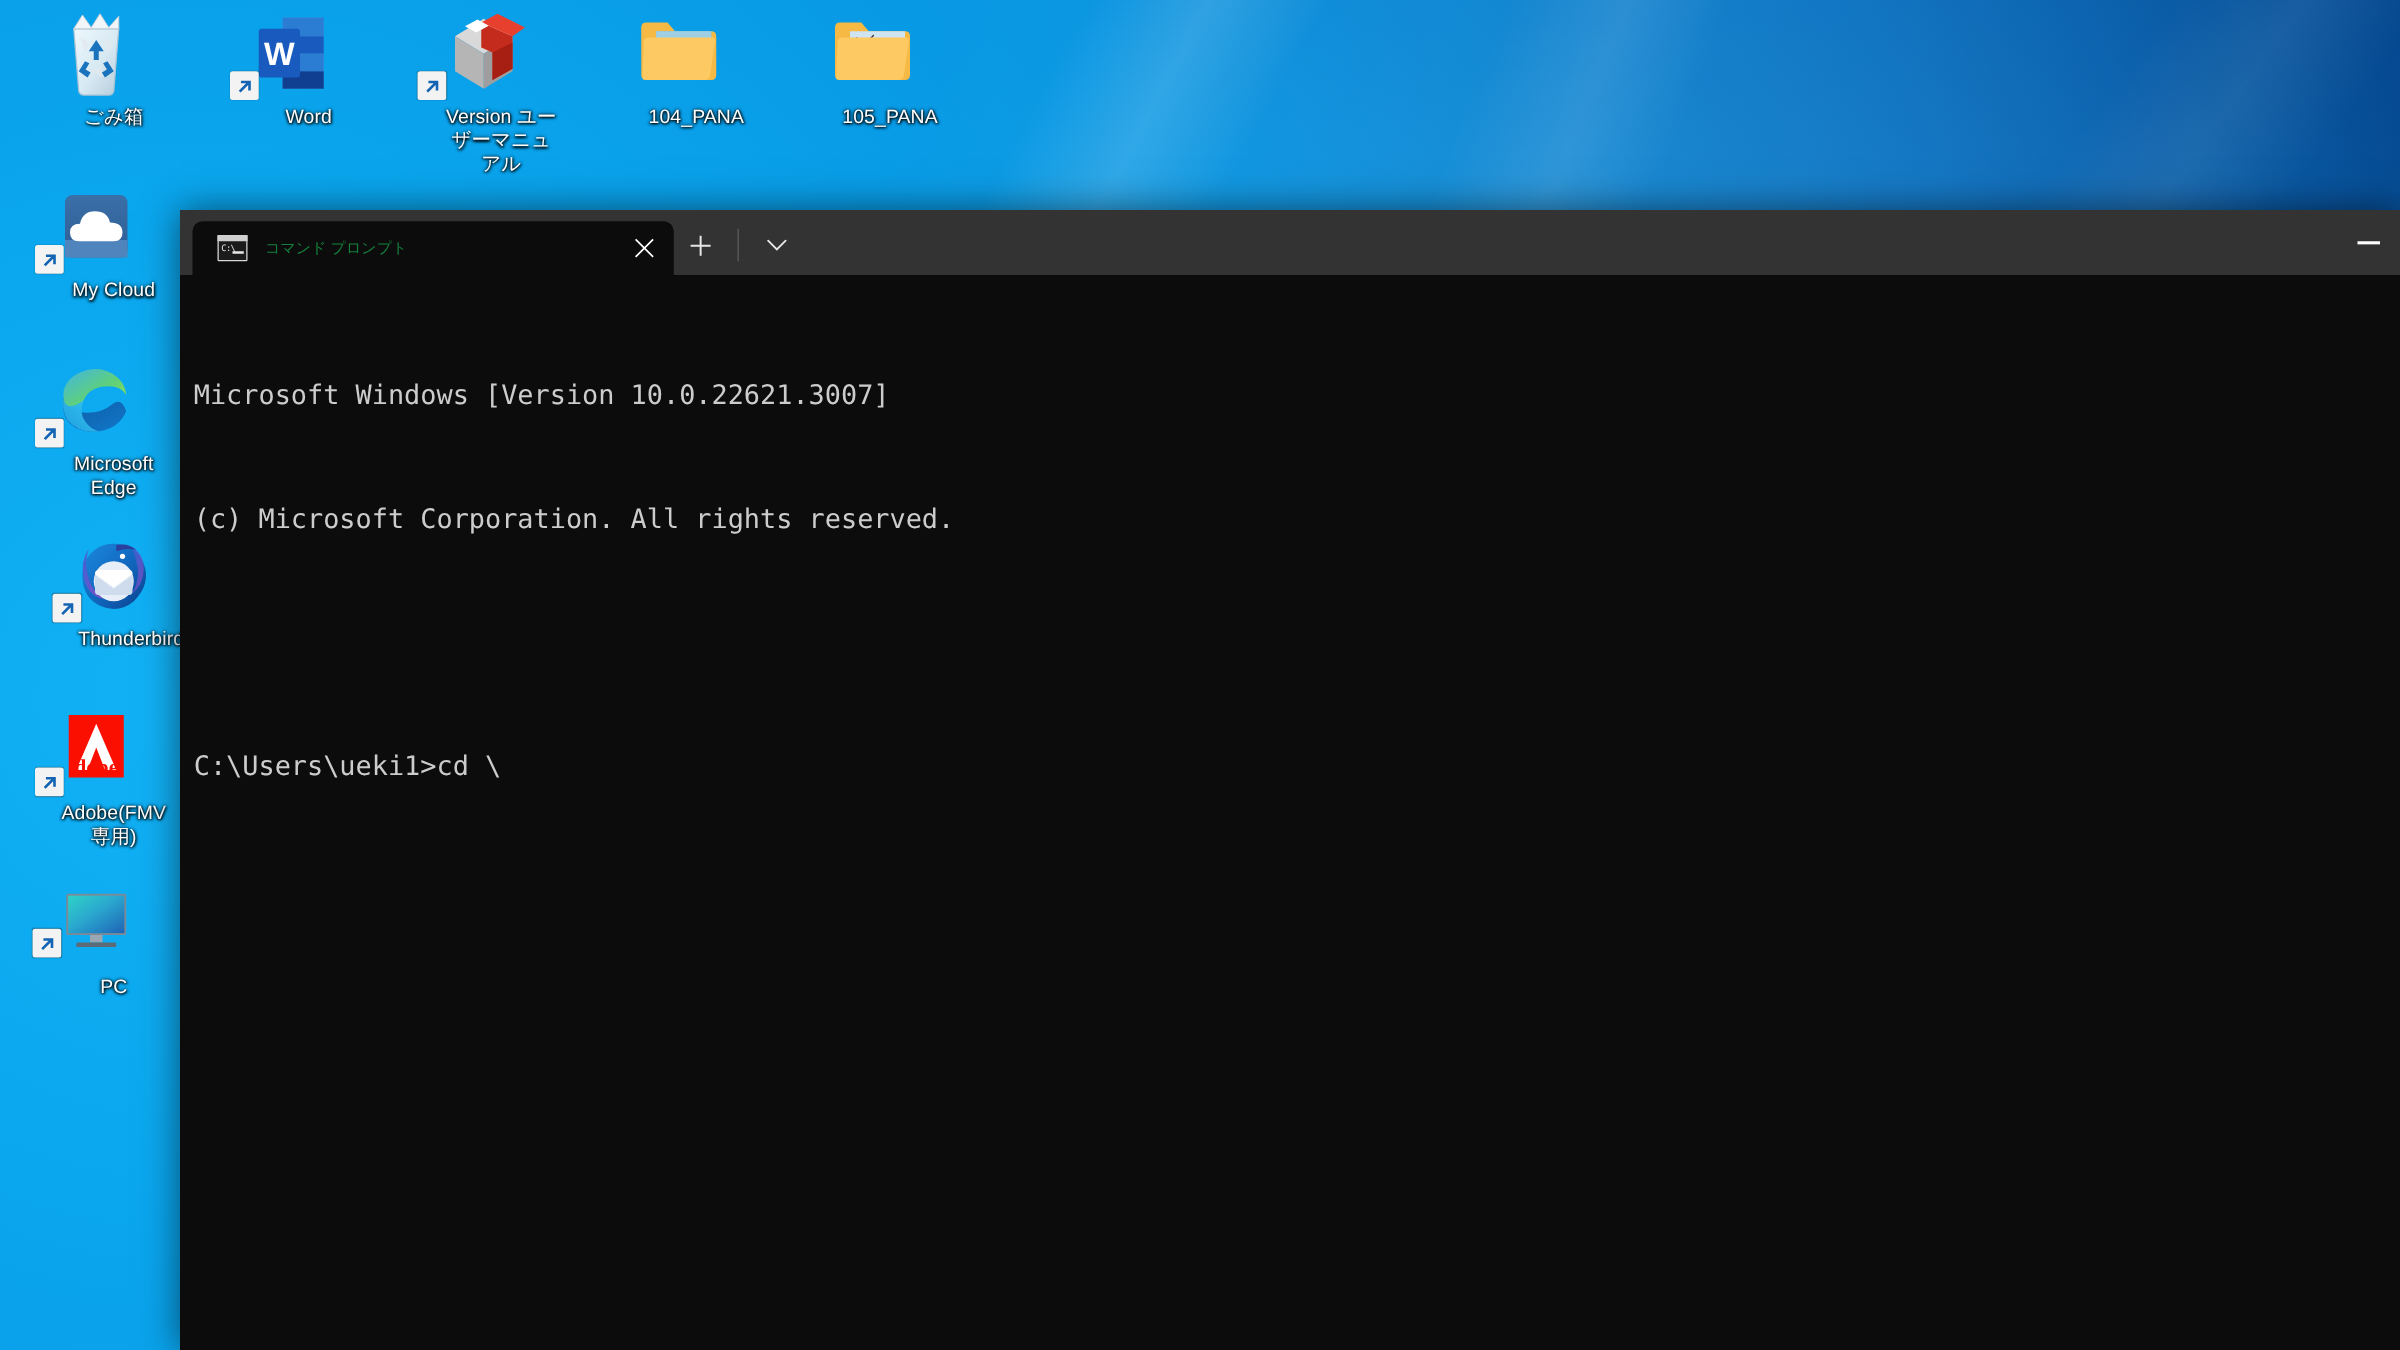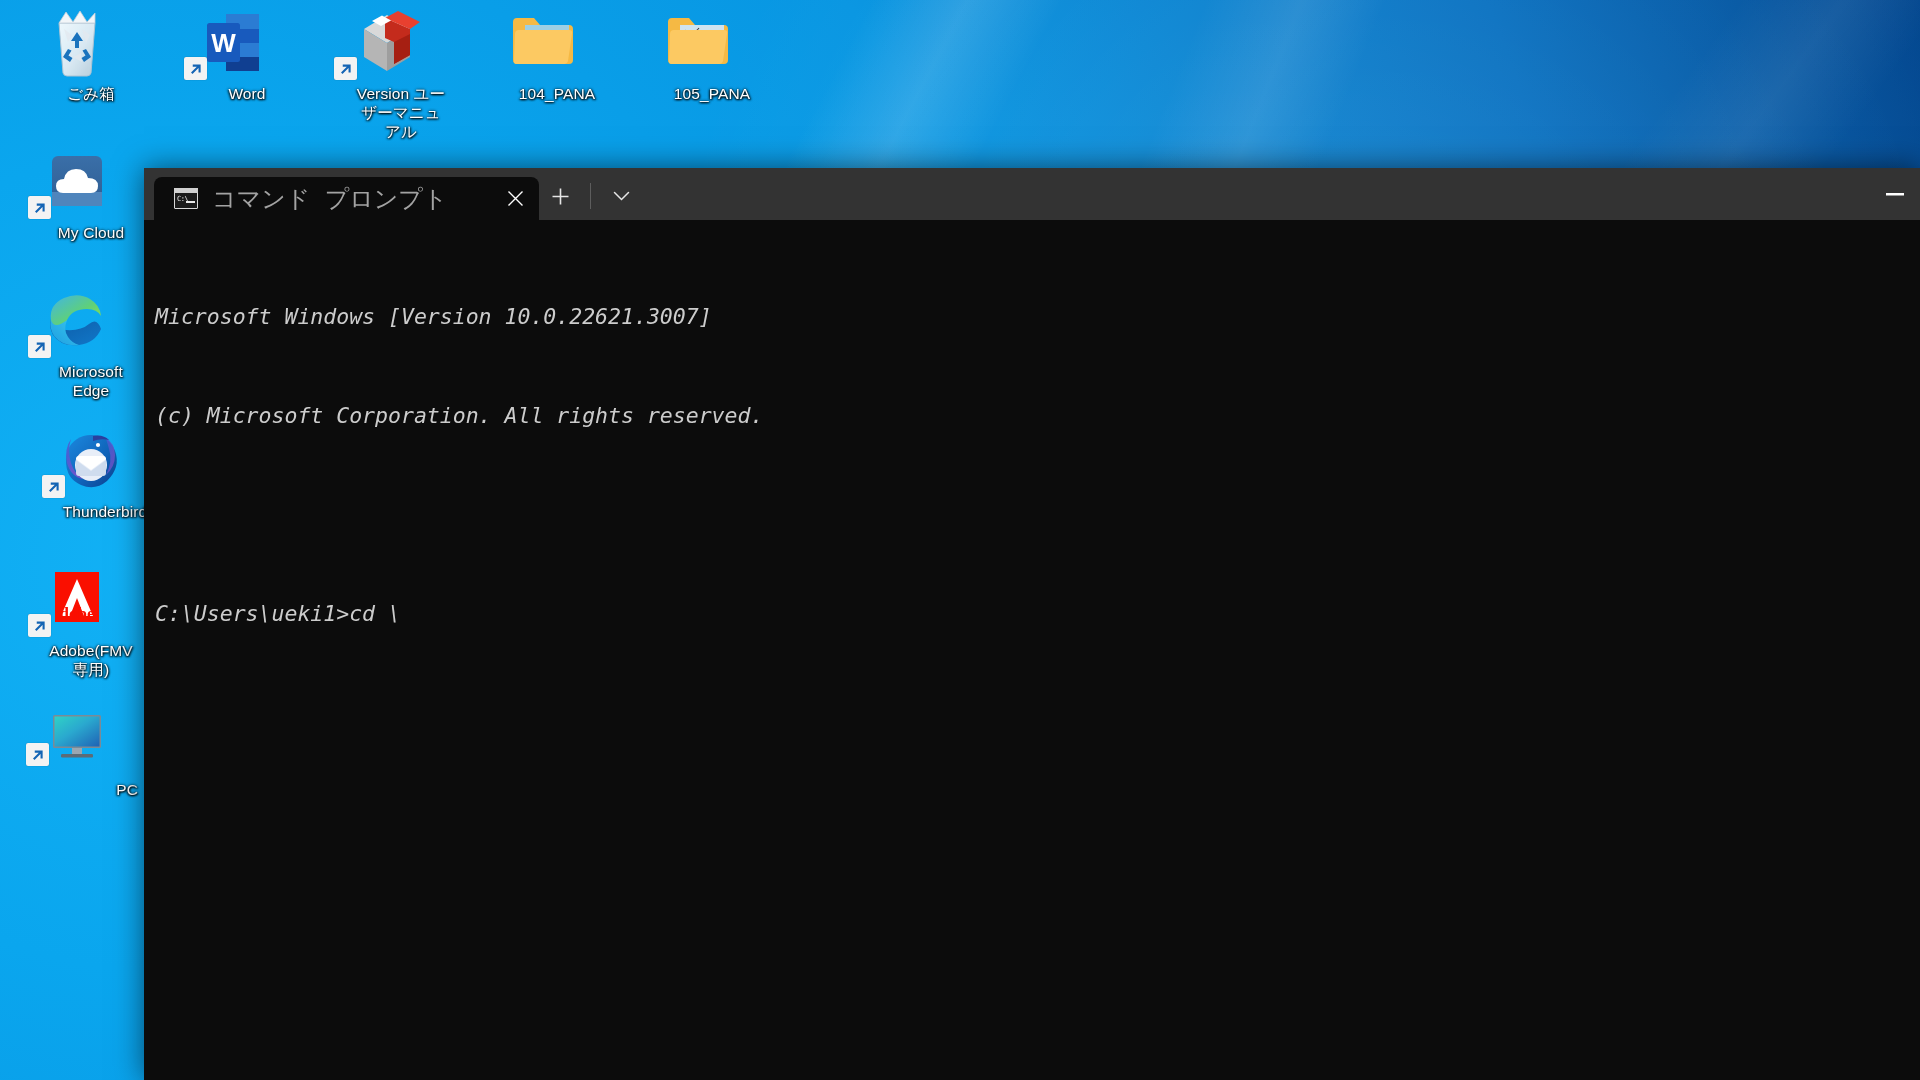"コマンド プロンプト" .tab-title { color: #a3a3a3 -> #15803d; font-family: Liberation Mono, monospace -> Liberation Sans, sans-serif; font-size: 24px -> 12px }
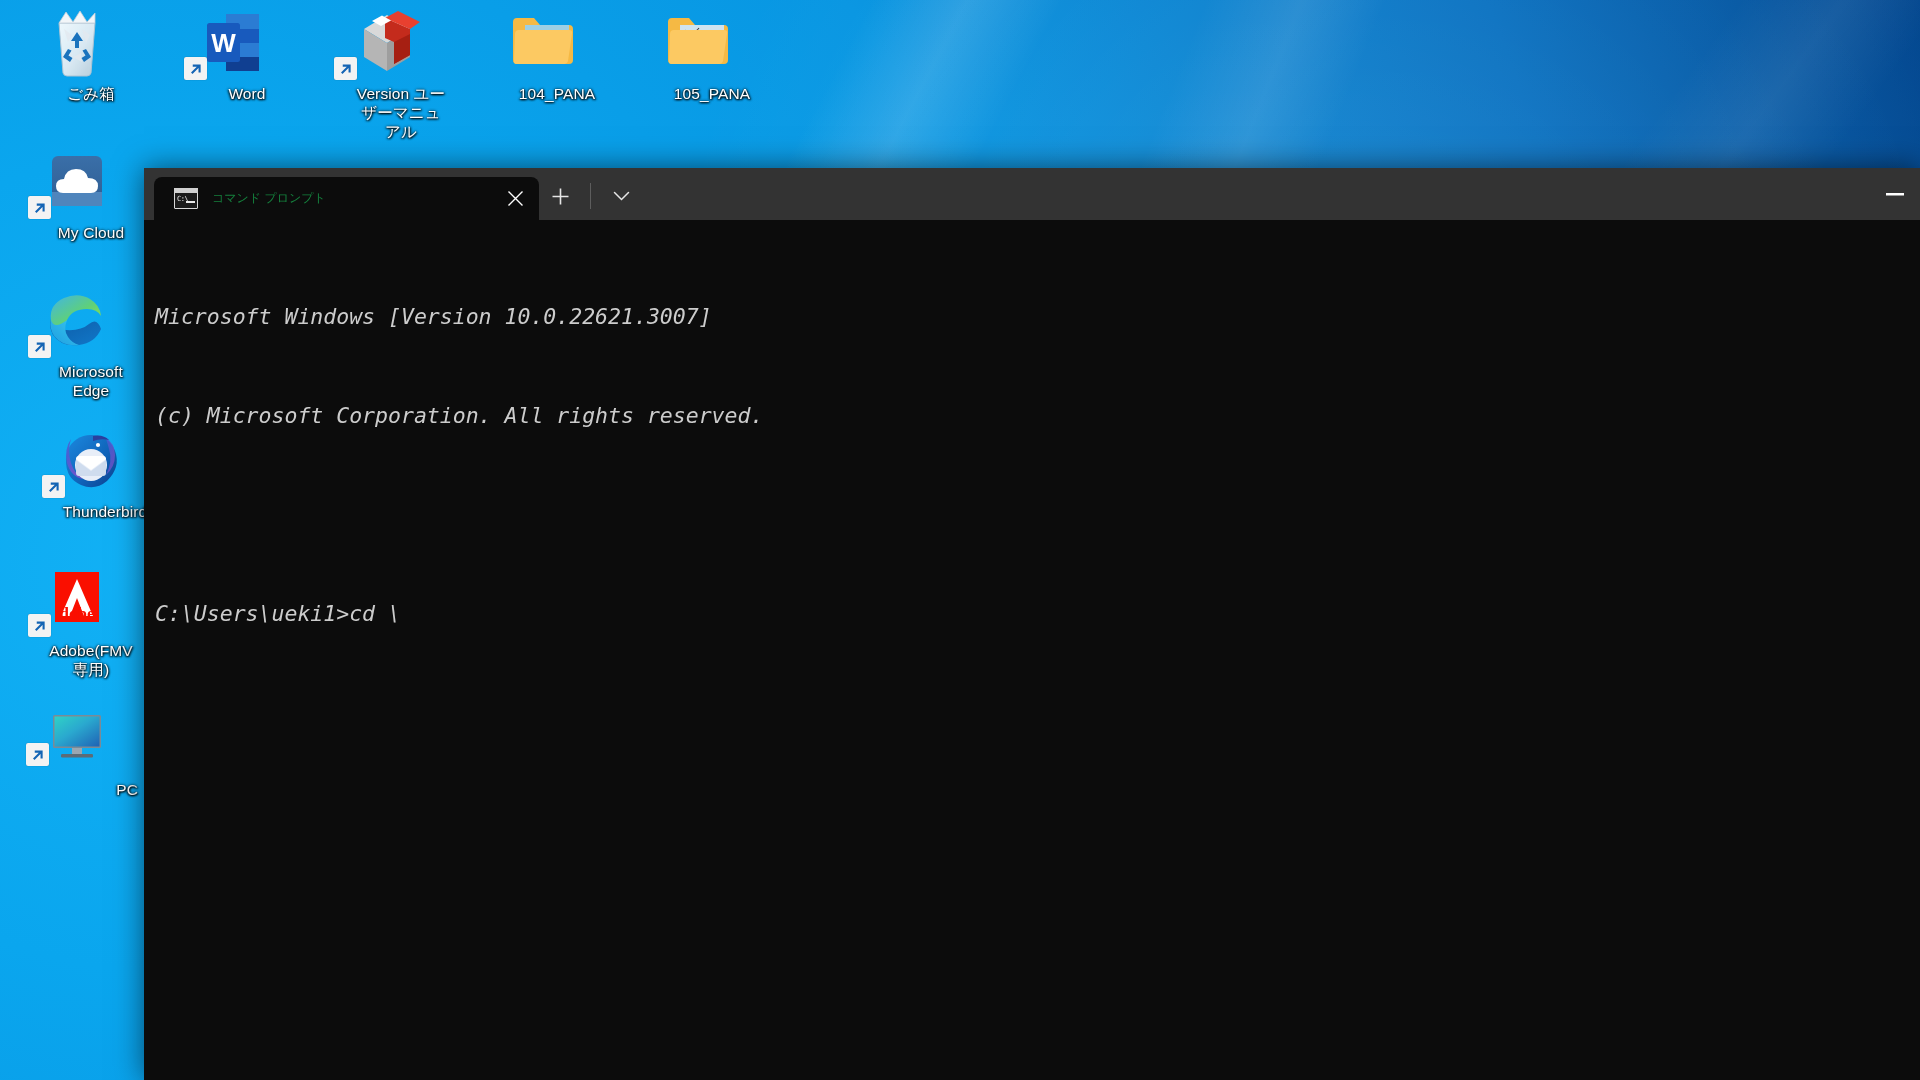"Microsoft Windows [Version" .term-line { font-style: italic -> none }
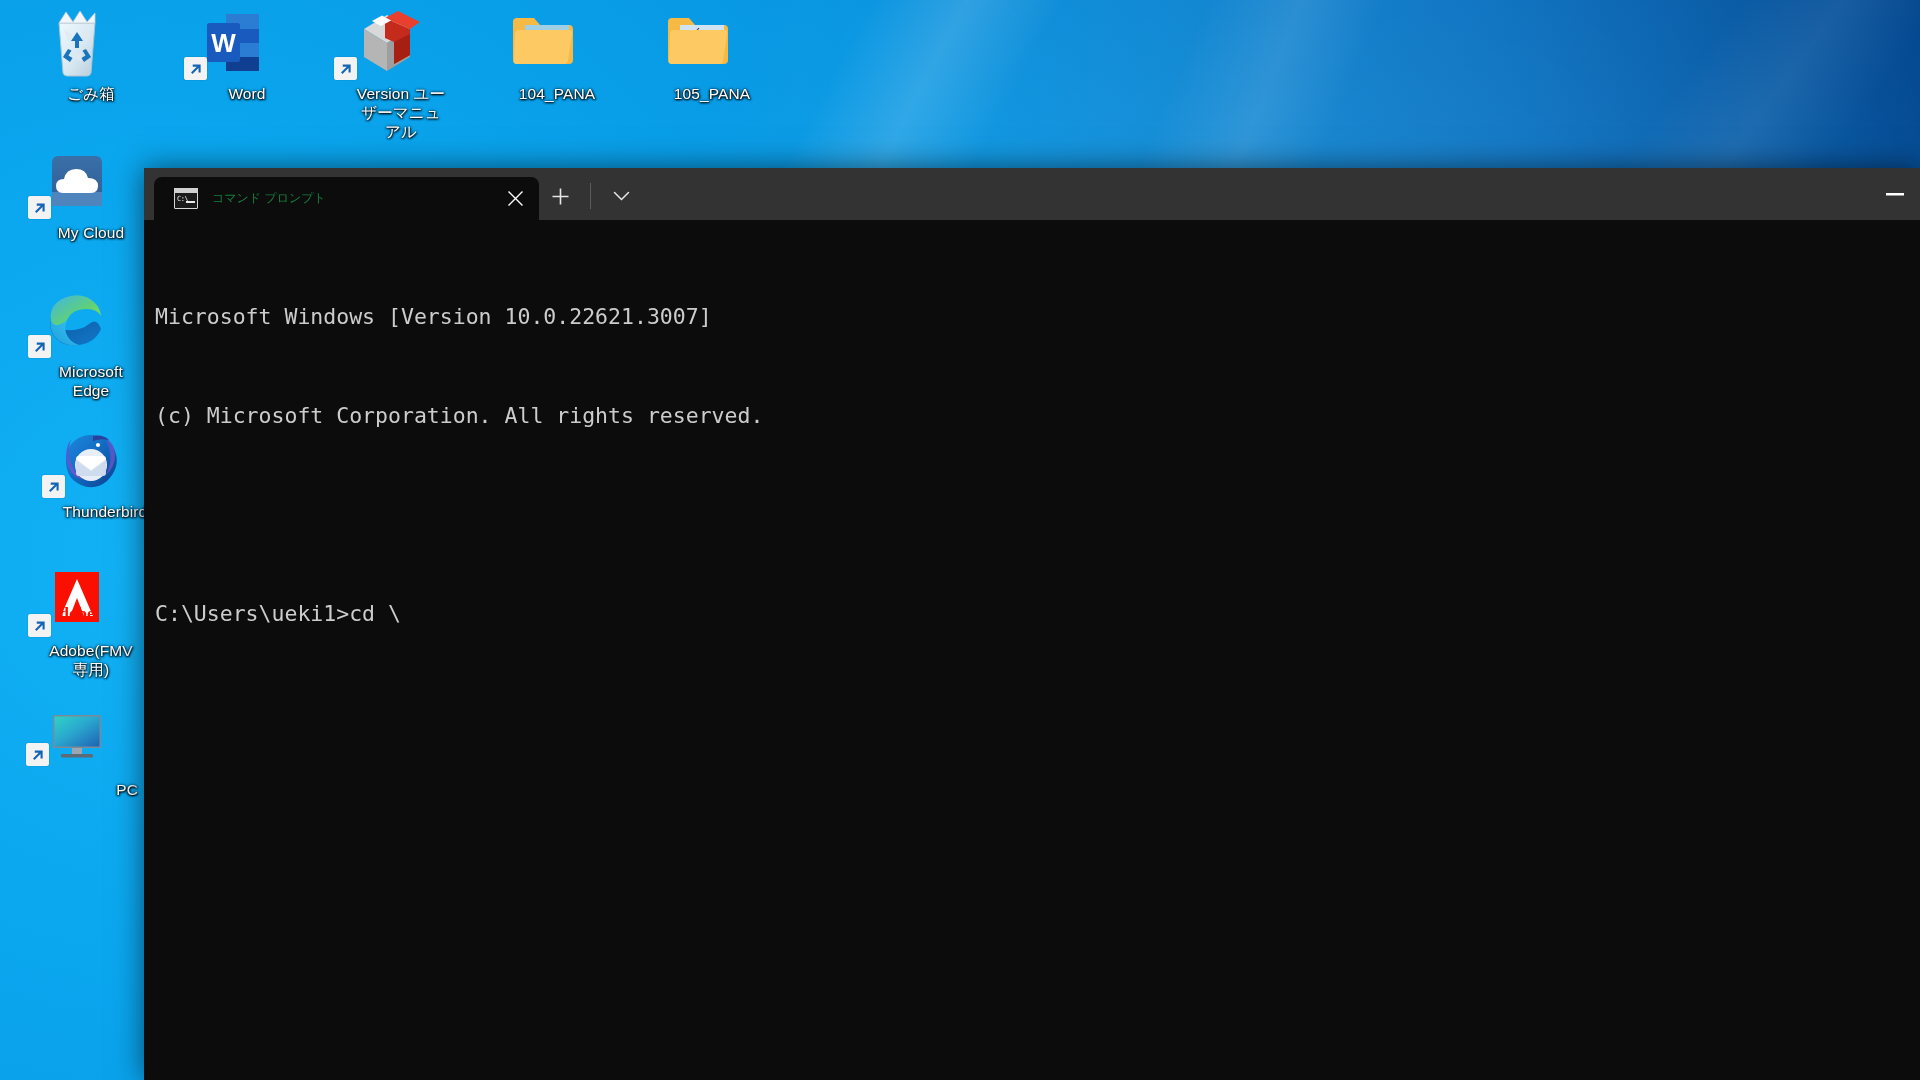"PC" div.icon-cell { text-align: right -> none }
